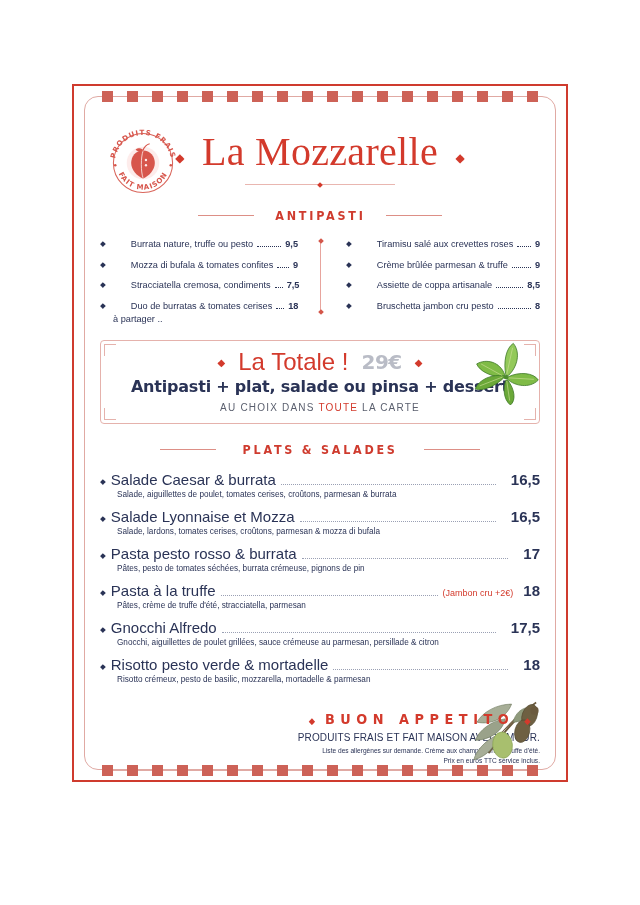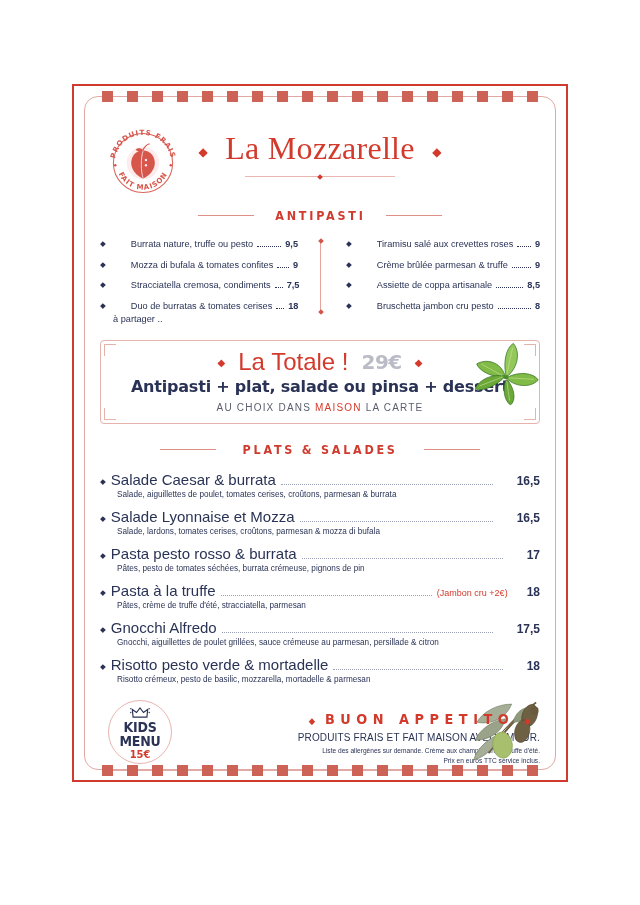"La Mozzarelle" .brand-title { font-size: 32px -> 40px }
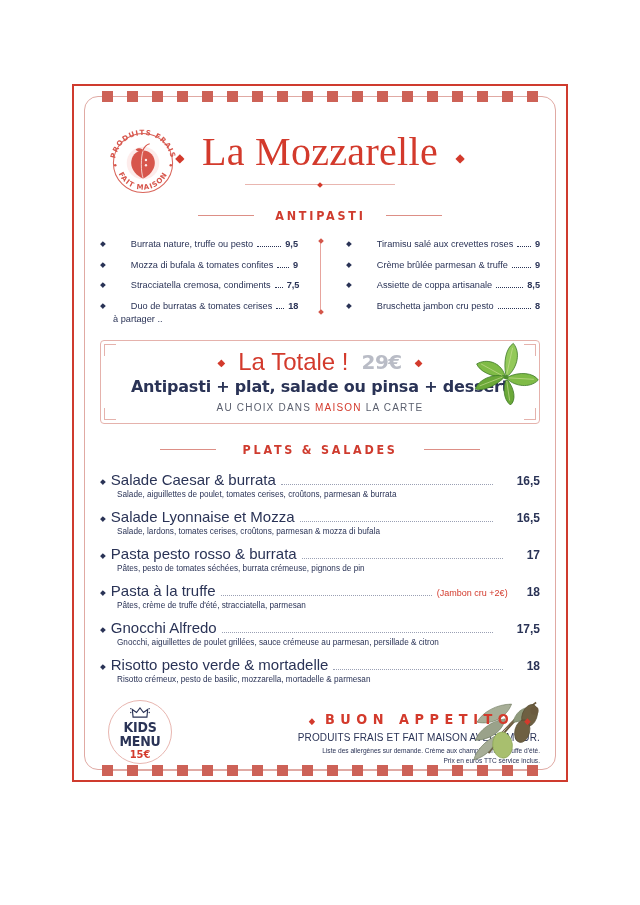"MAISON" span.hl { text: MAISON -> TOUTE }
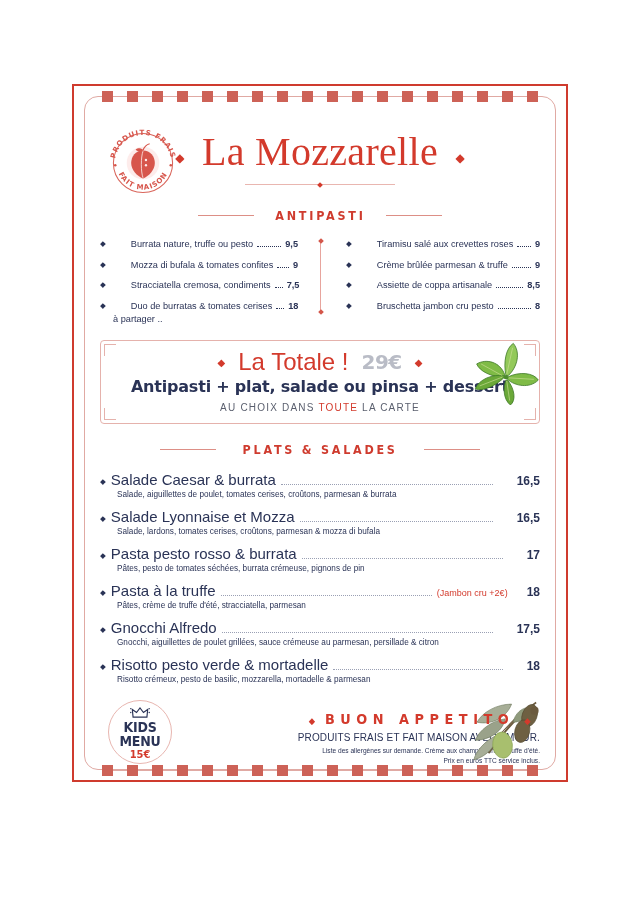"16,5" .plat-price { font-size: 12px -> 15px; margin-left: 19px -> 10px }
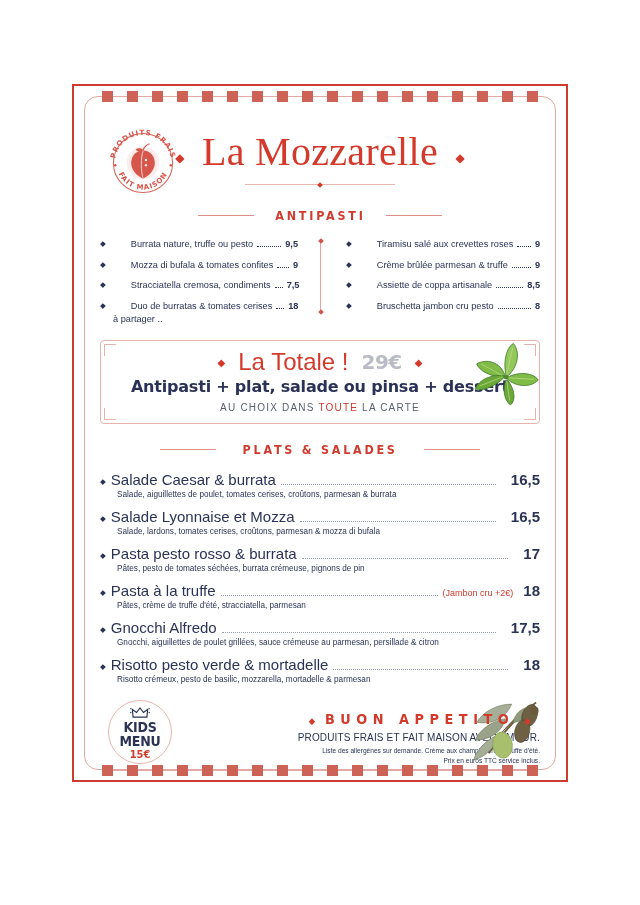"KIDS" div.kids { html: <div> <svg> <path></path> <circle></circle> <circle></circle> <circle></circle> <circle></circle> </svg> <div>KIDS</div> <div>MENU</div> <div>15€</div> </div> -> none }
